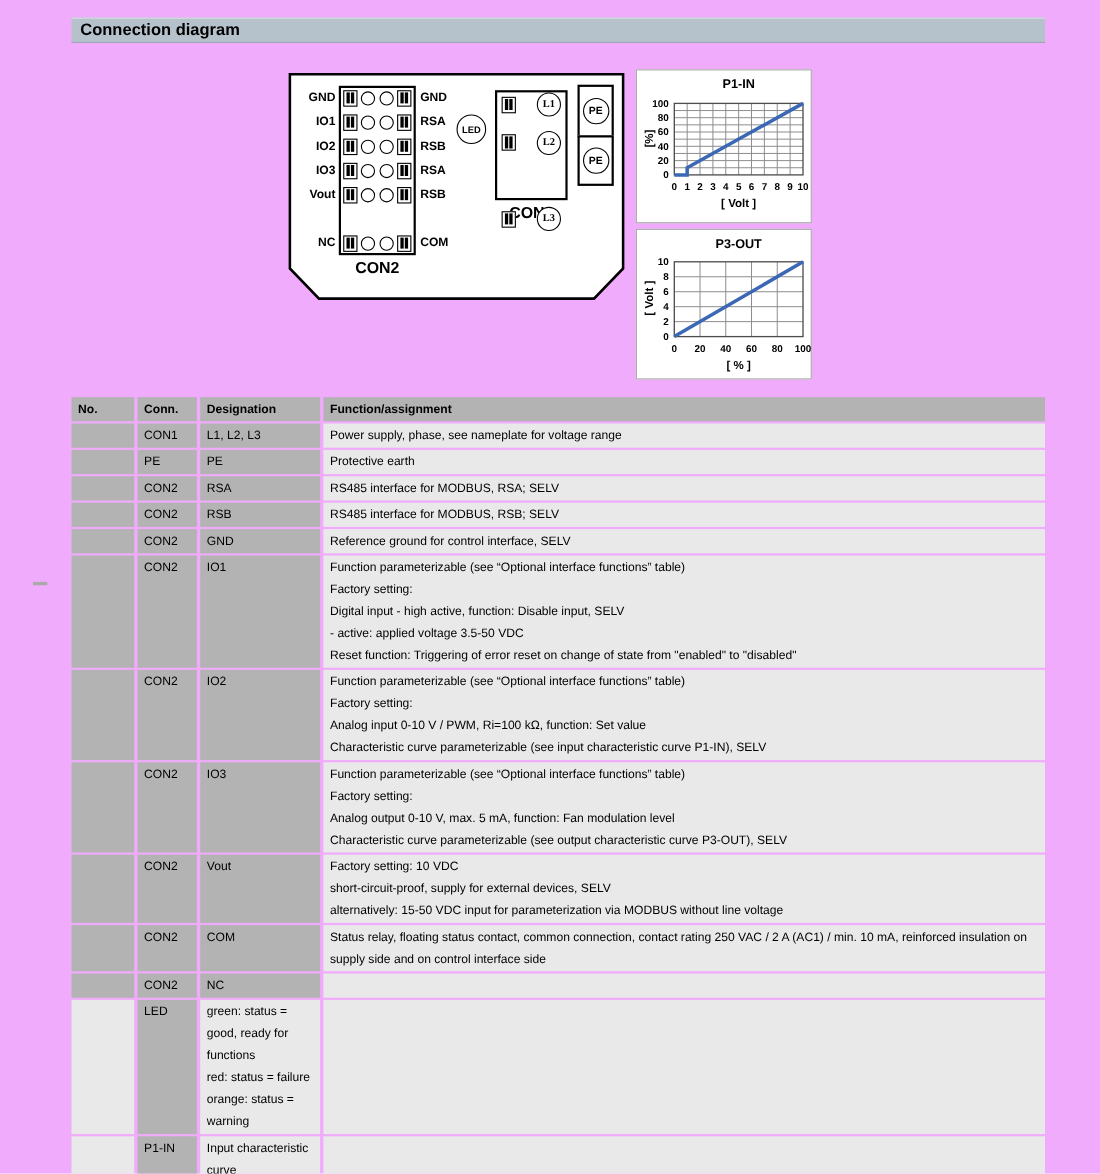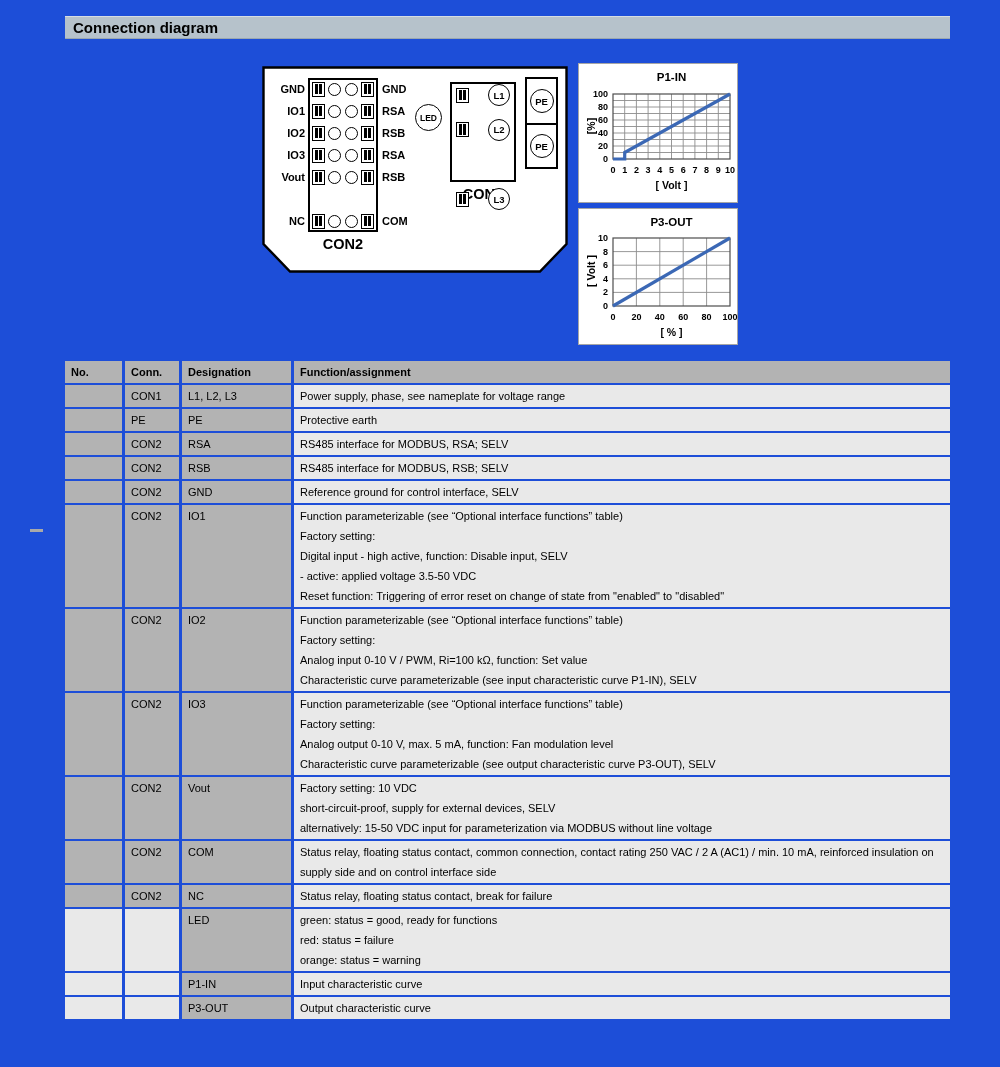"Connection diagram" .page { background: #1d4ed8 -> #f0abfc }
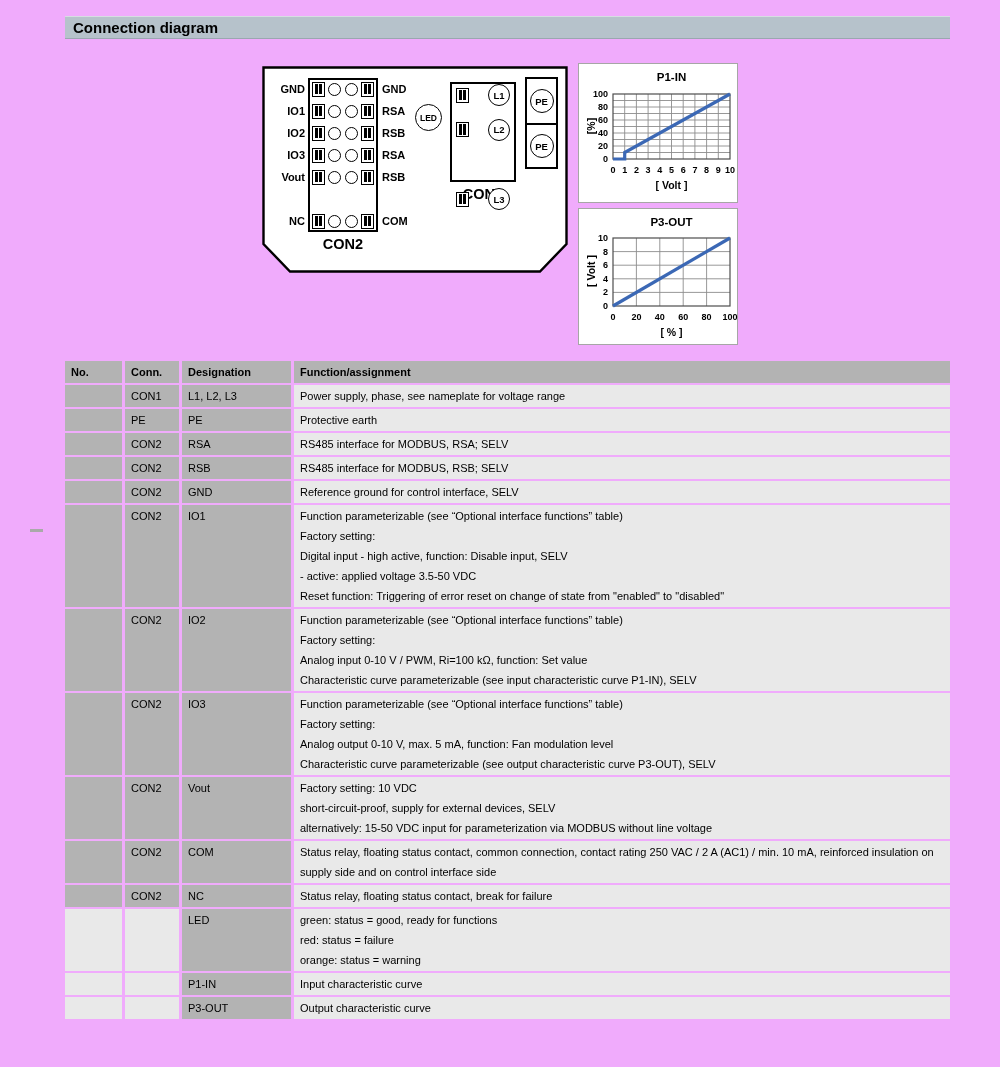"L1" .con1-row { font-family: none -> Liberation Serif, serif }
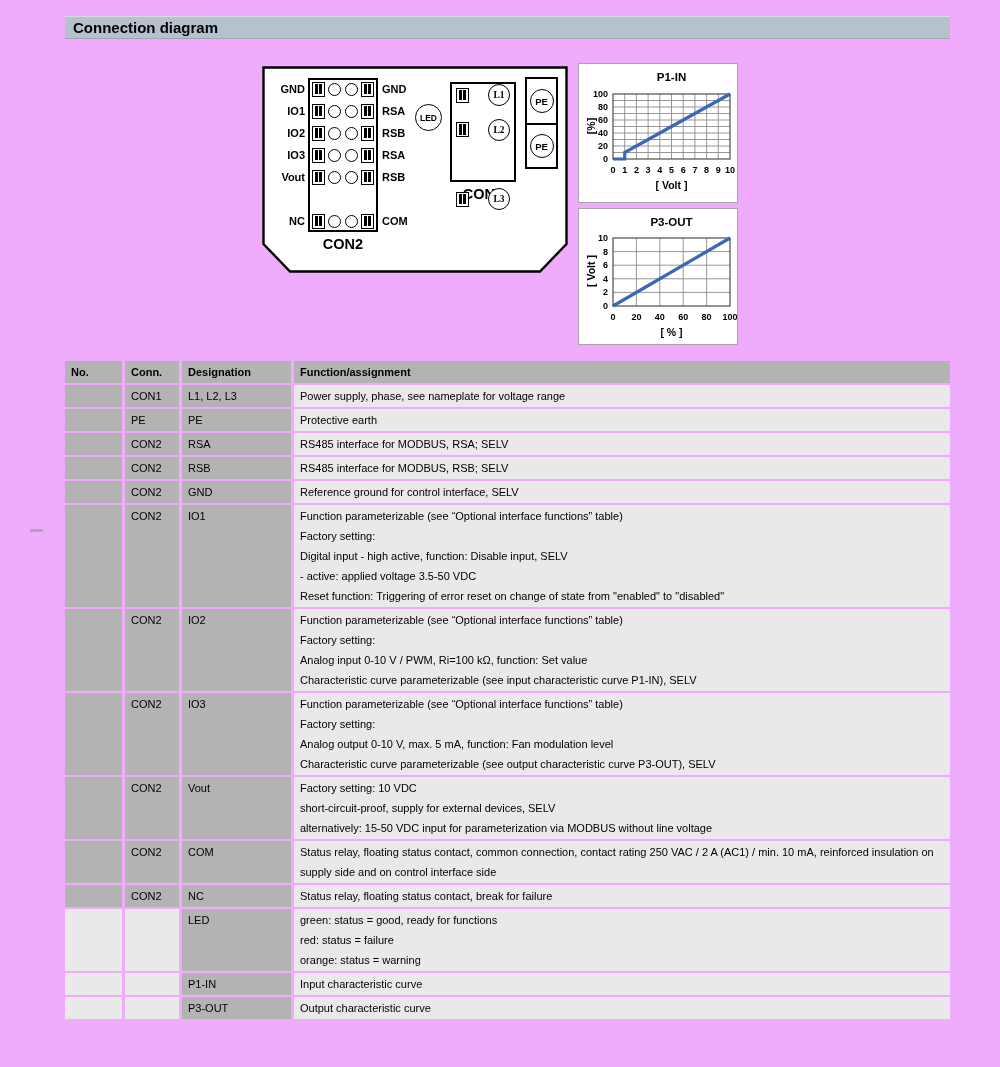"Status relay, floating status contact, break" div.cell { html: <div> <div>Status relay, floating status contact, break for failure</div> </div> -> none }
